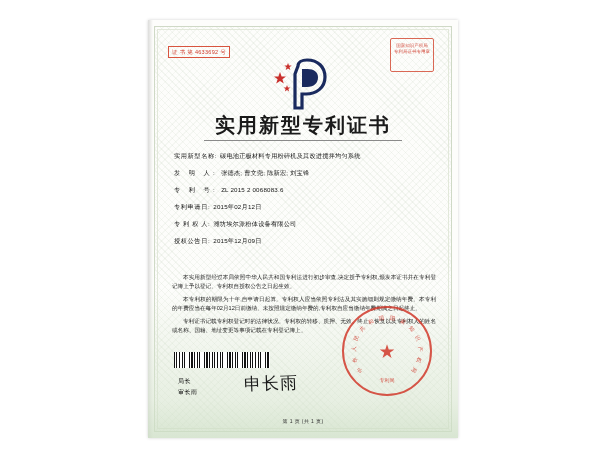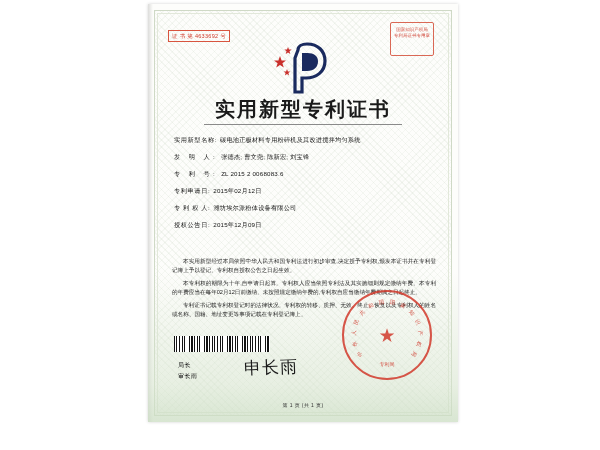"实用新型专利证书" .cert { top: 4px -> 20px }
